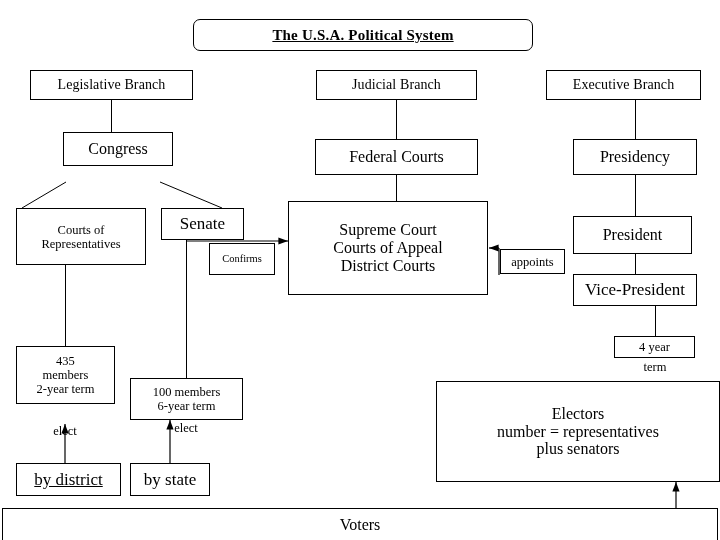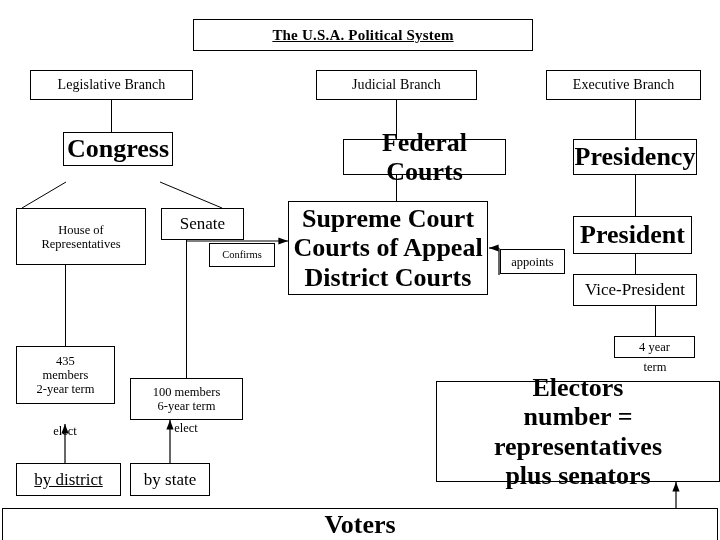"The U.S.A. Political System" div.box { border-radius: none -> 7px }
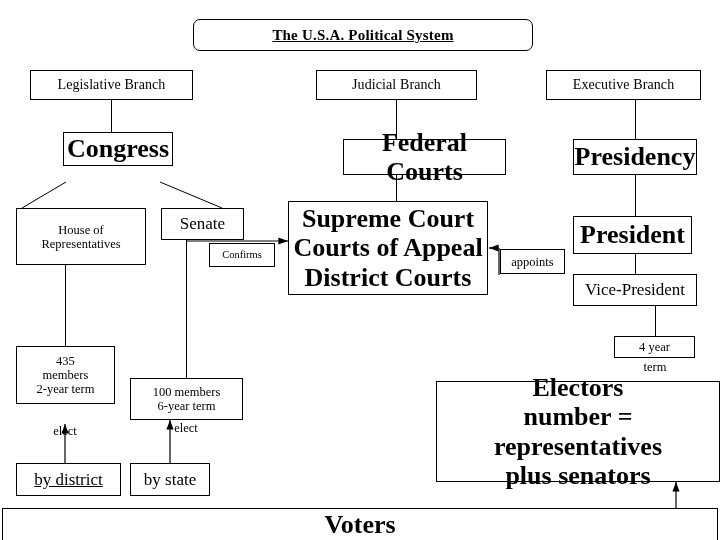"Congress" .big { font-size: 26px -> 16px; font-weight: bold -> none }
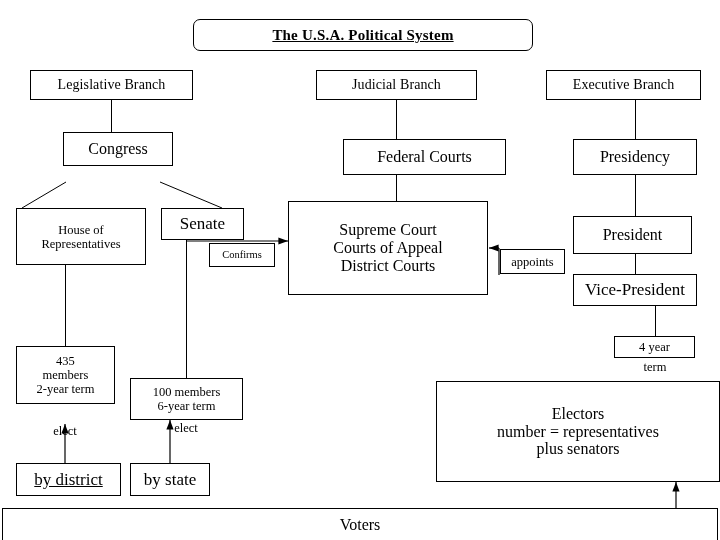"Federal Courts" div.box { margin-left: 28px -> none }
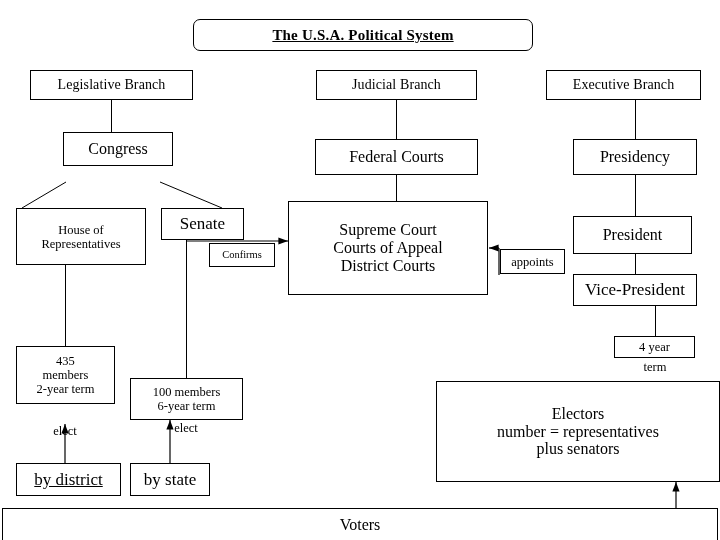"House of" div.box { text: House -> Courts }
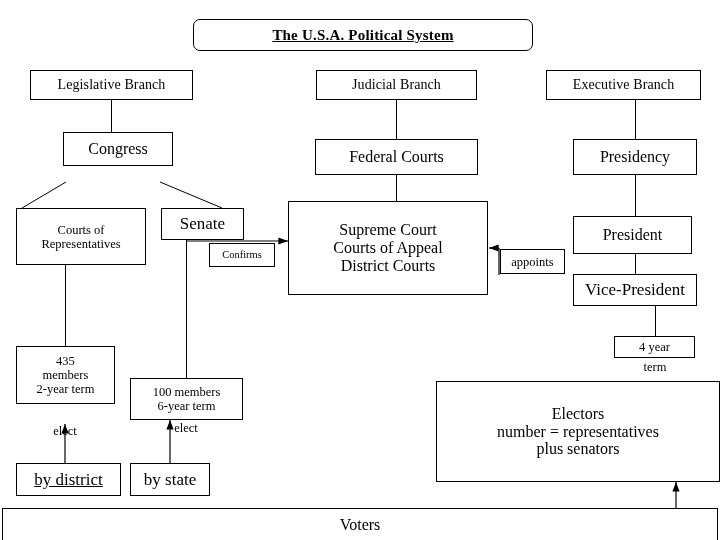"Confirms" div.box { height: 24px -> 32px }
